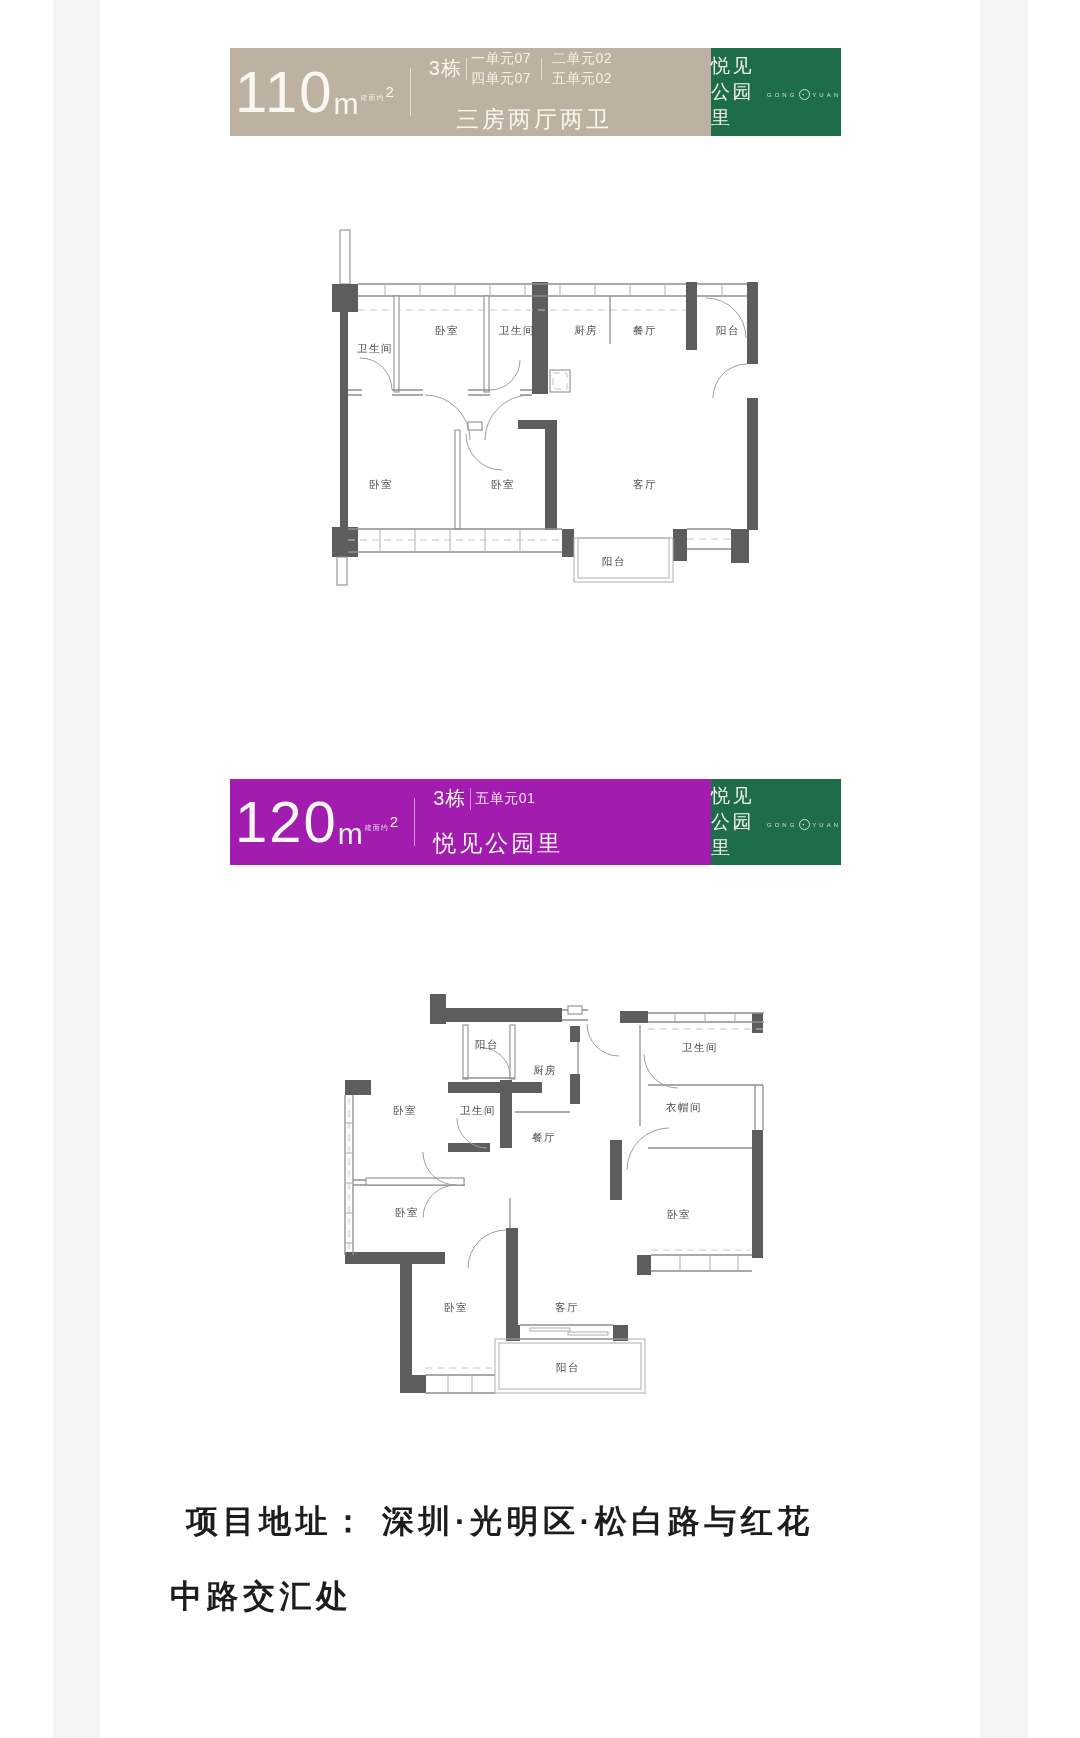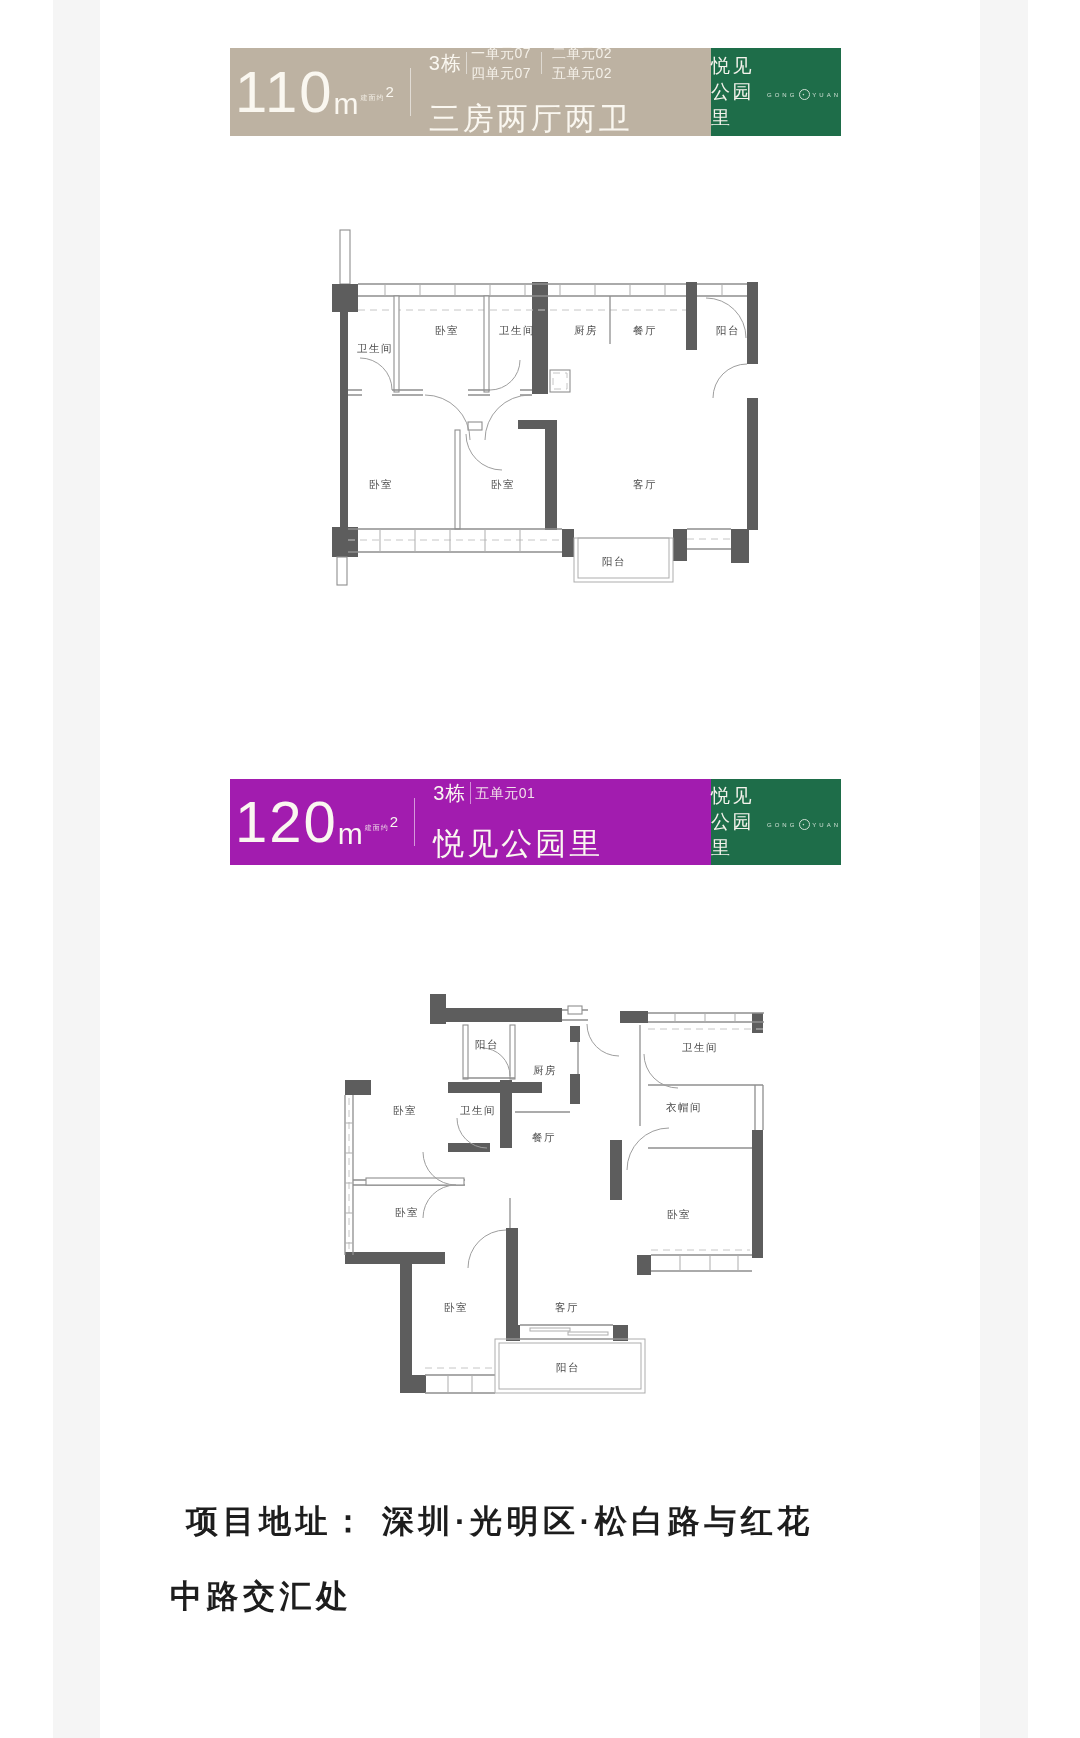"三房两厅两卫" .layout-name { font-size: 31px -> 23px }
